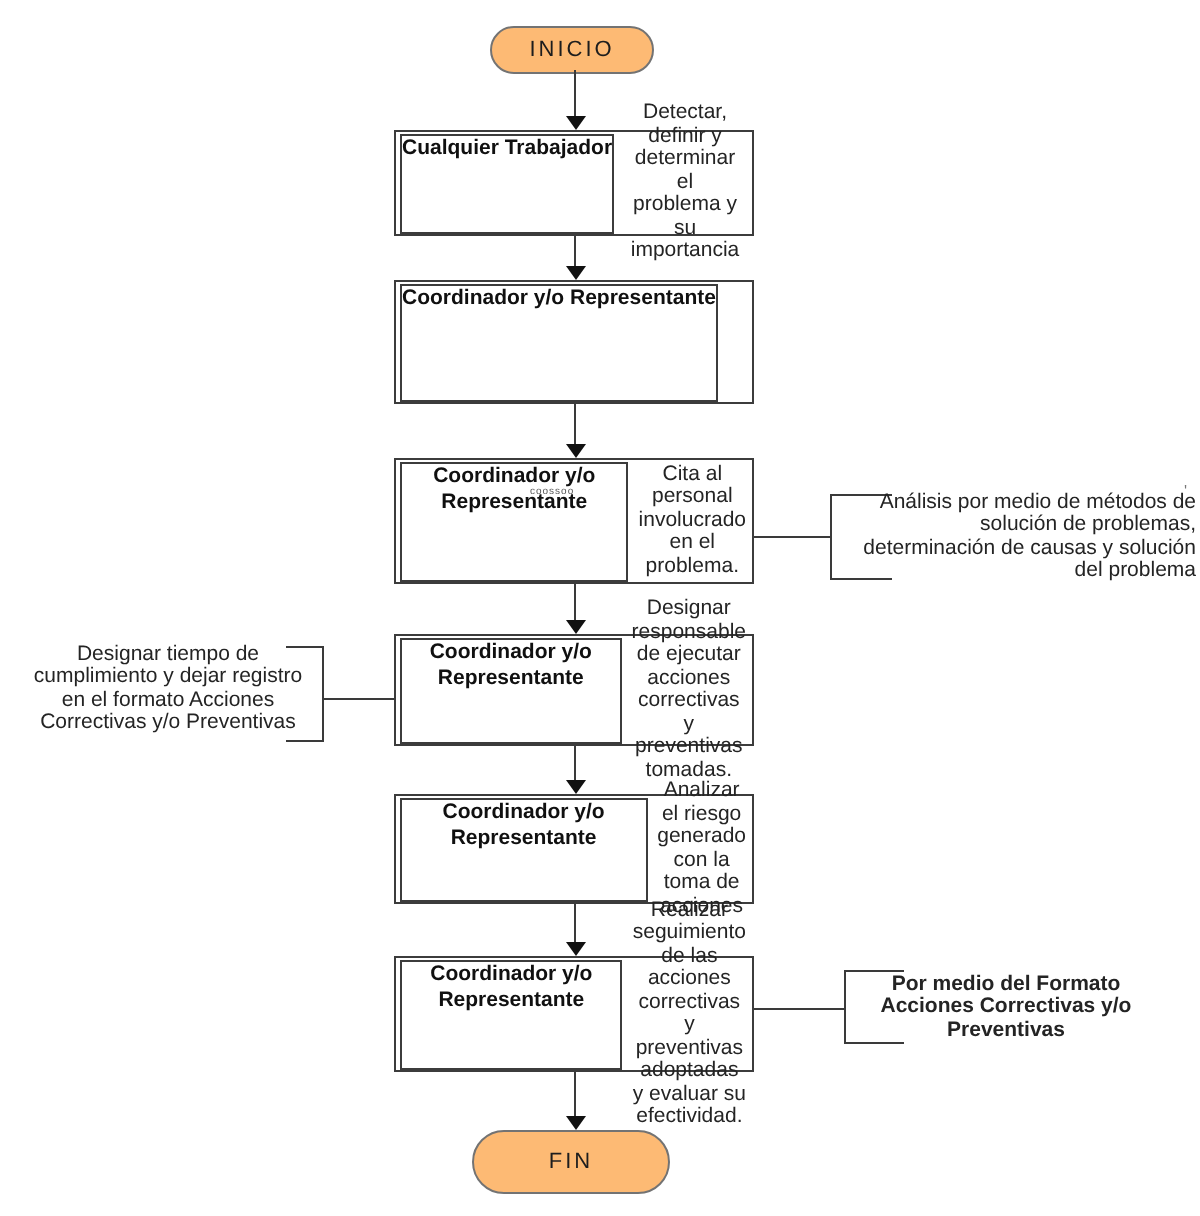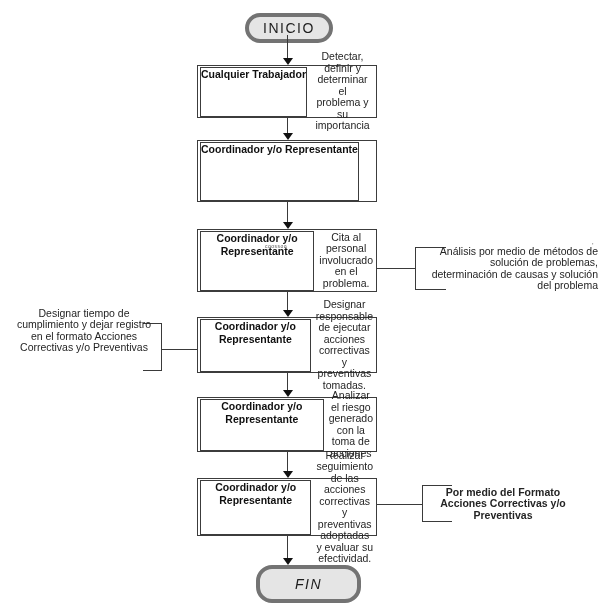"INICIO" .terminator { background: #e5e5e5 -> #fdba74; border: 4px solid #737373 -> 1px solid #737373; font-size: 14px -> 11px }
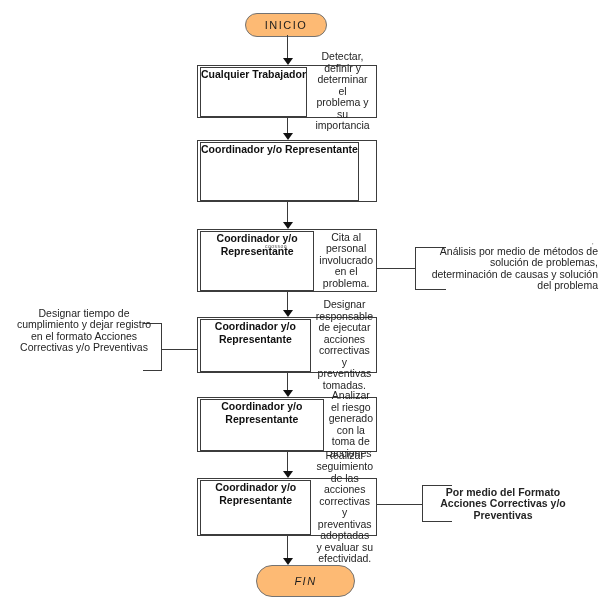"Designar tiempo de" #annL { top: 308px -> 322px }
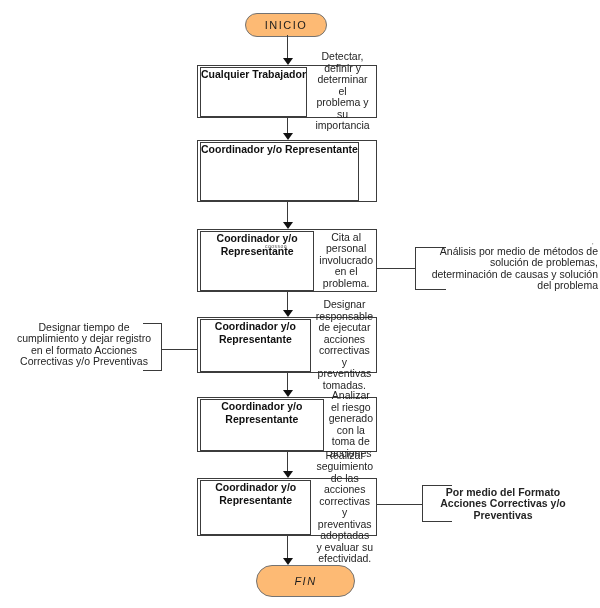"FIN" #end { font-style: italic -> none; left: 256px -> 236px }
